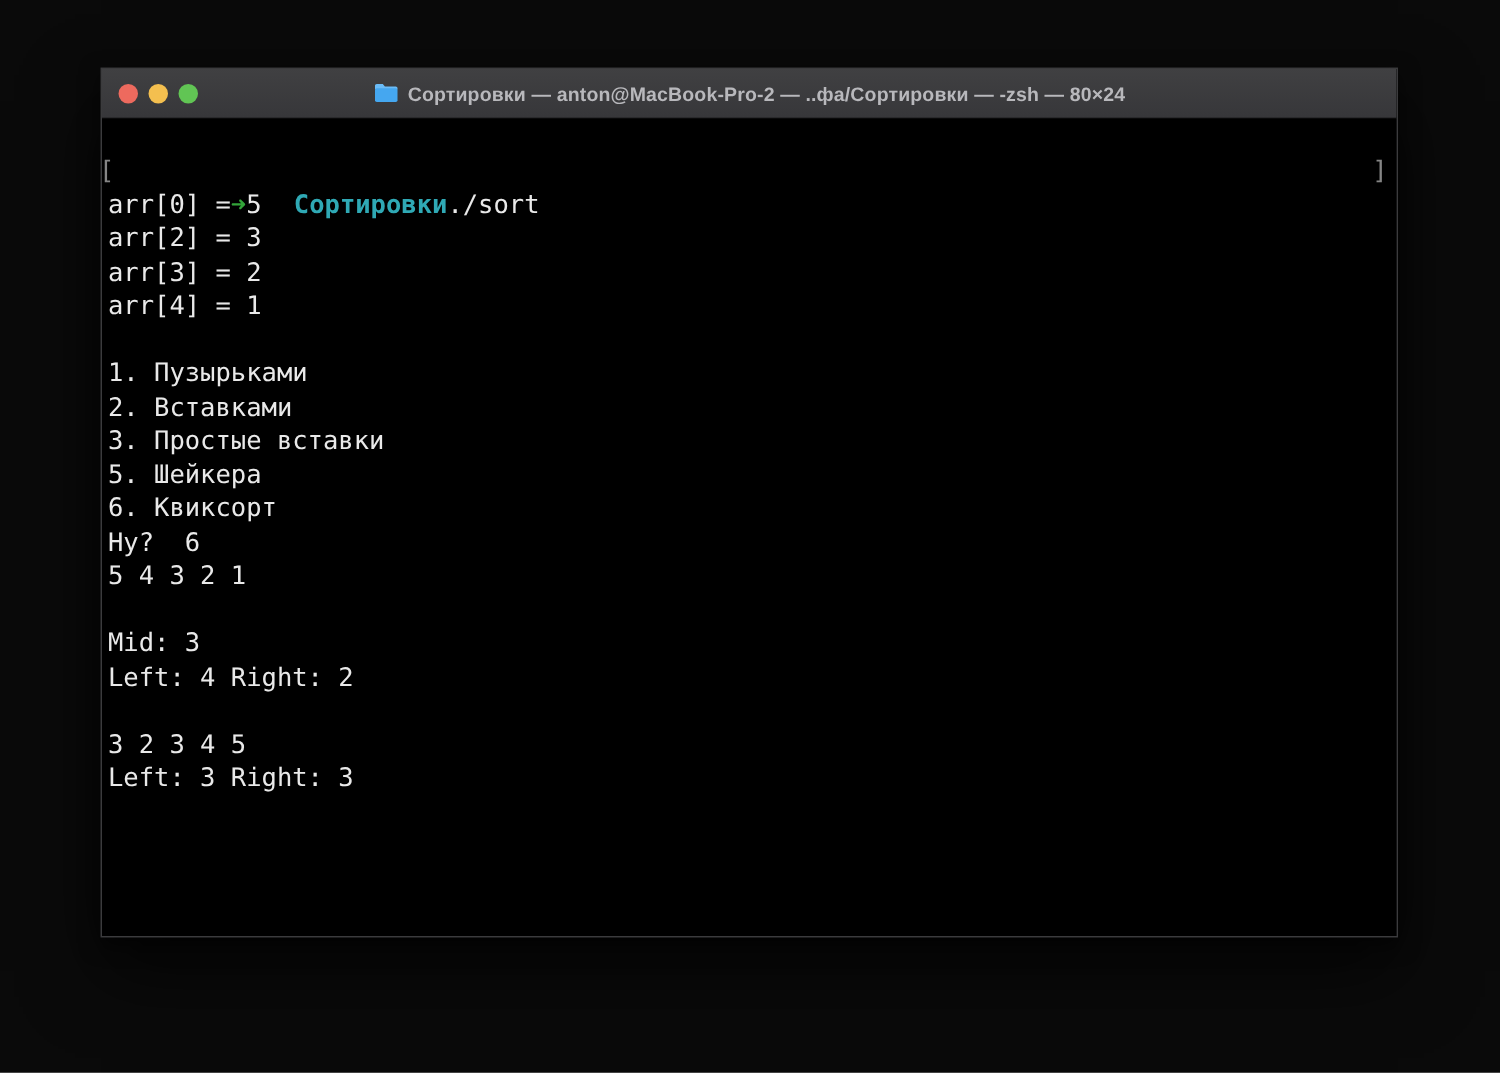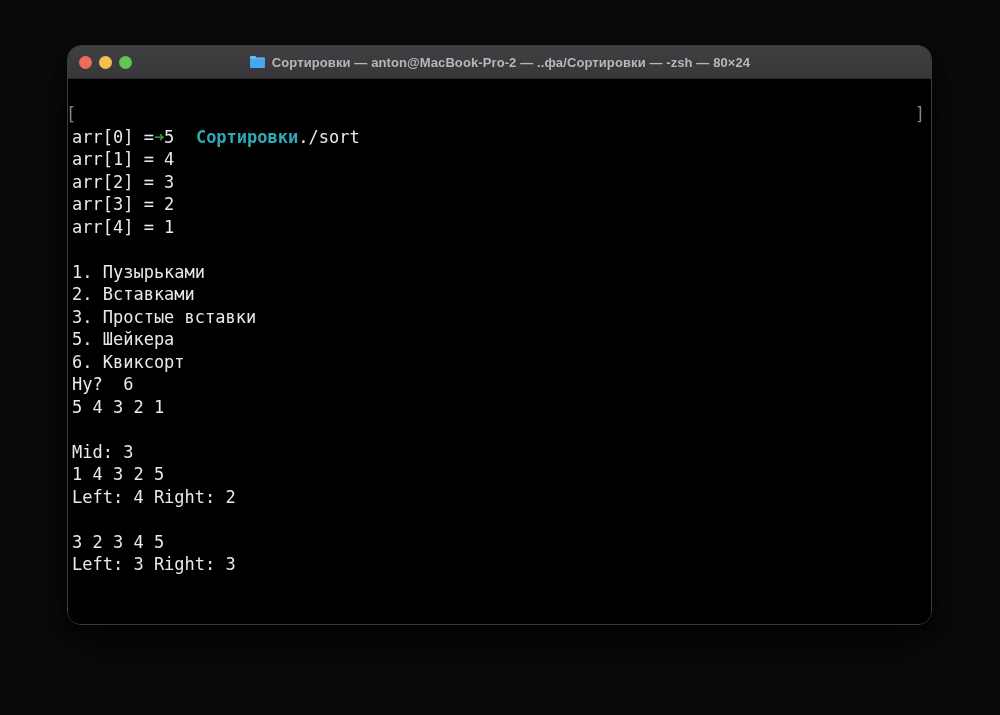"Сортировки — anton@MacBook-Pro-2 —" .window { border-radius: 14px -> 0 }
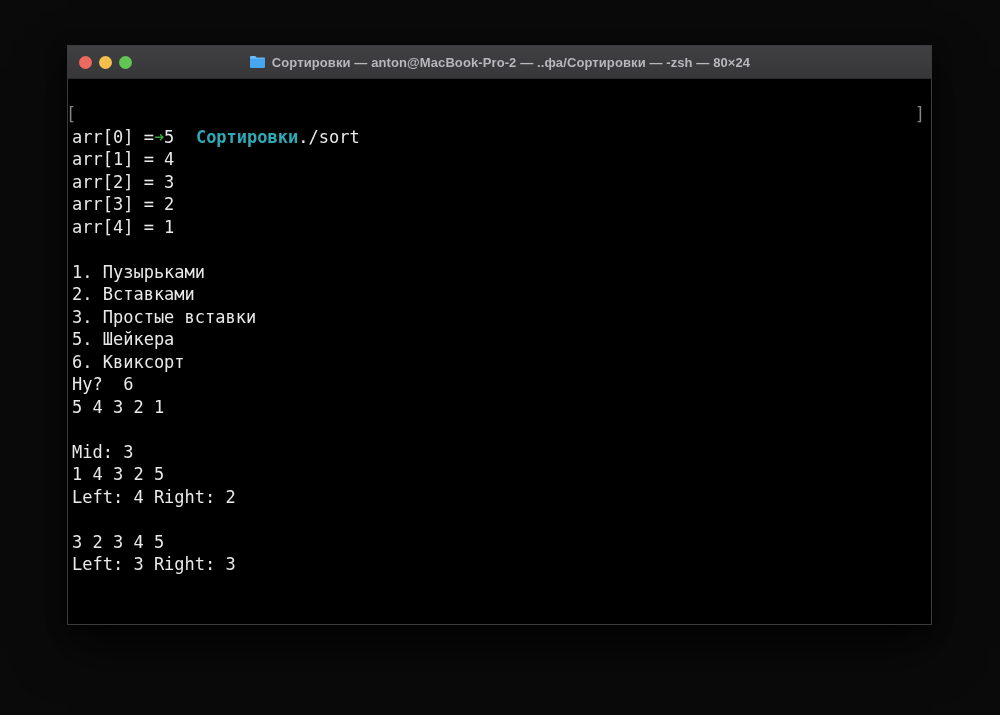"arr[1] = 4" div.line { html: <div>arr[1] = 4</div> -> none }
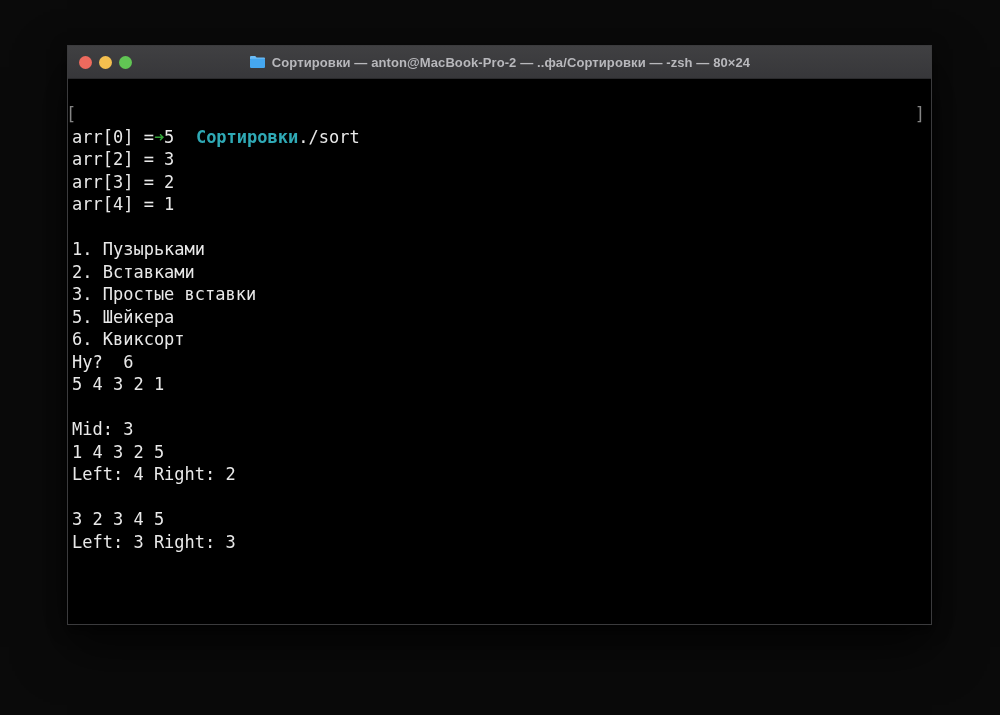"1 4 3 2 5" div.line { html: <div>1 4 3 2 5</div> -> none }
